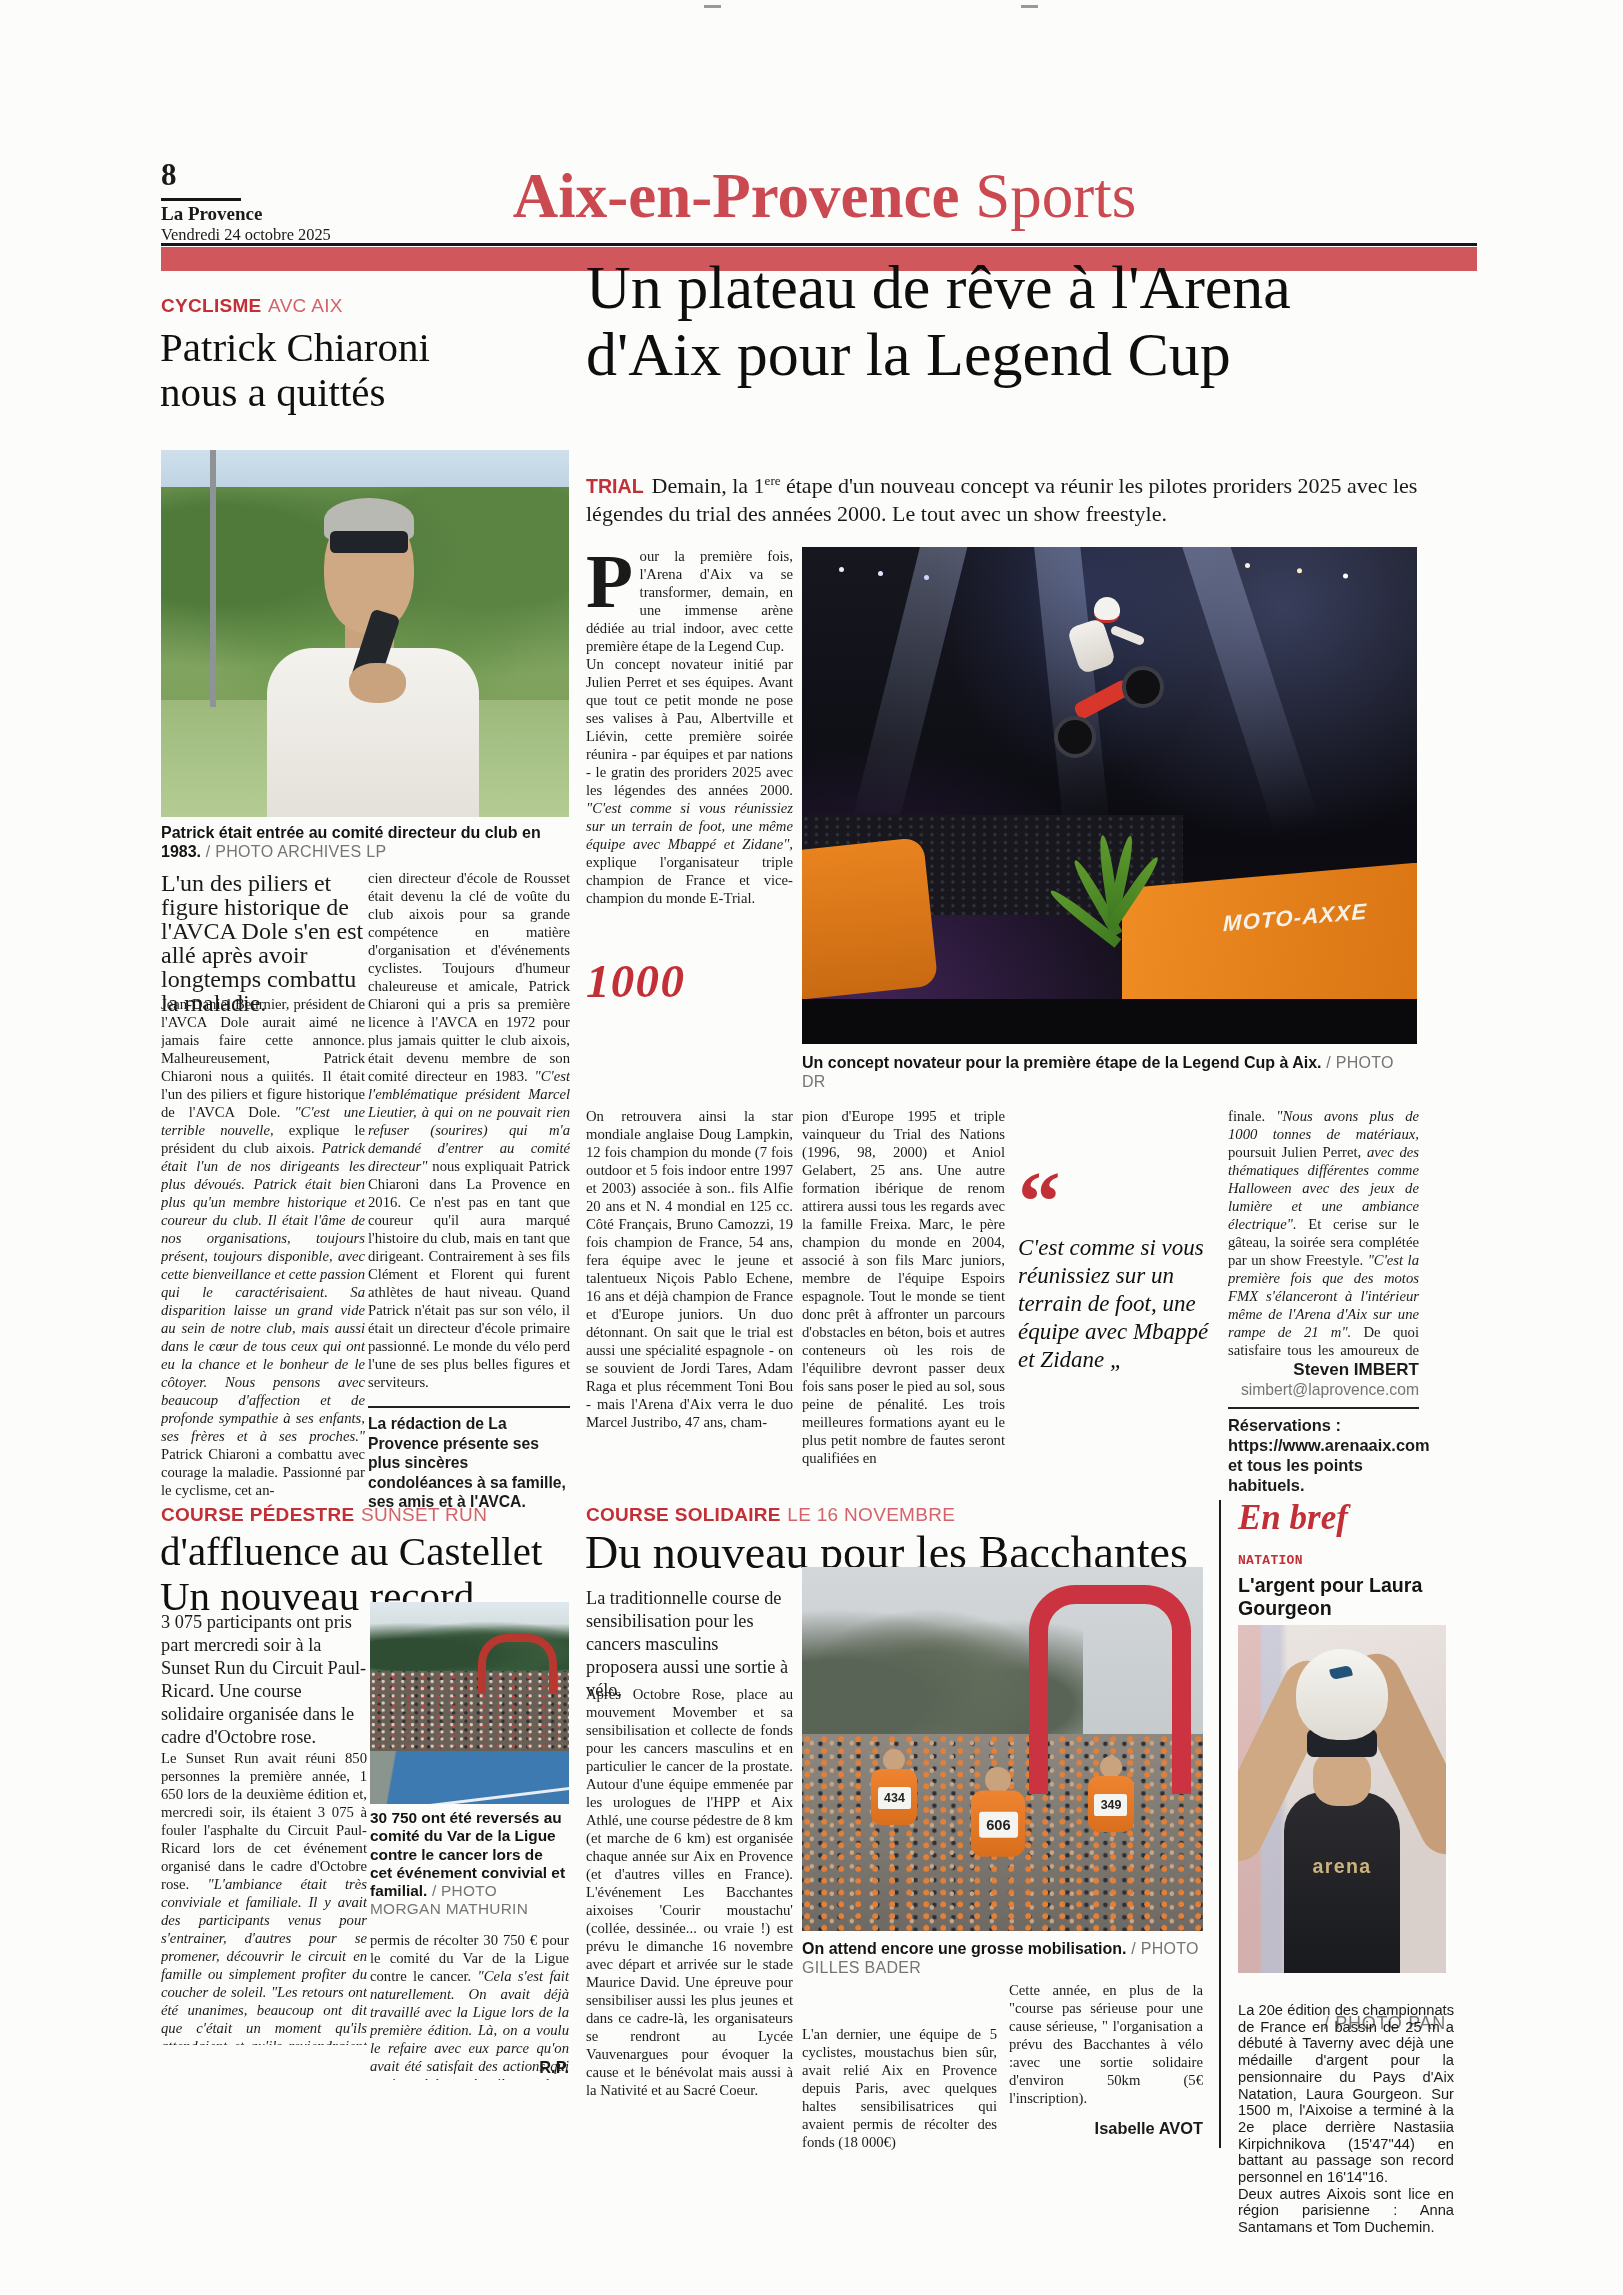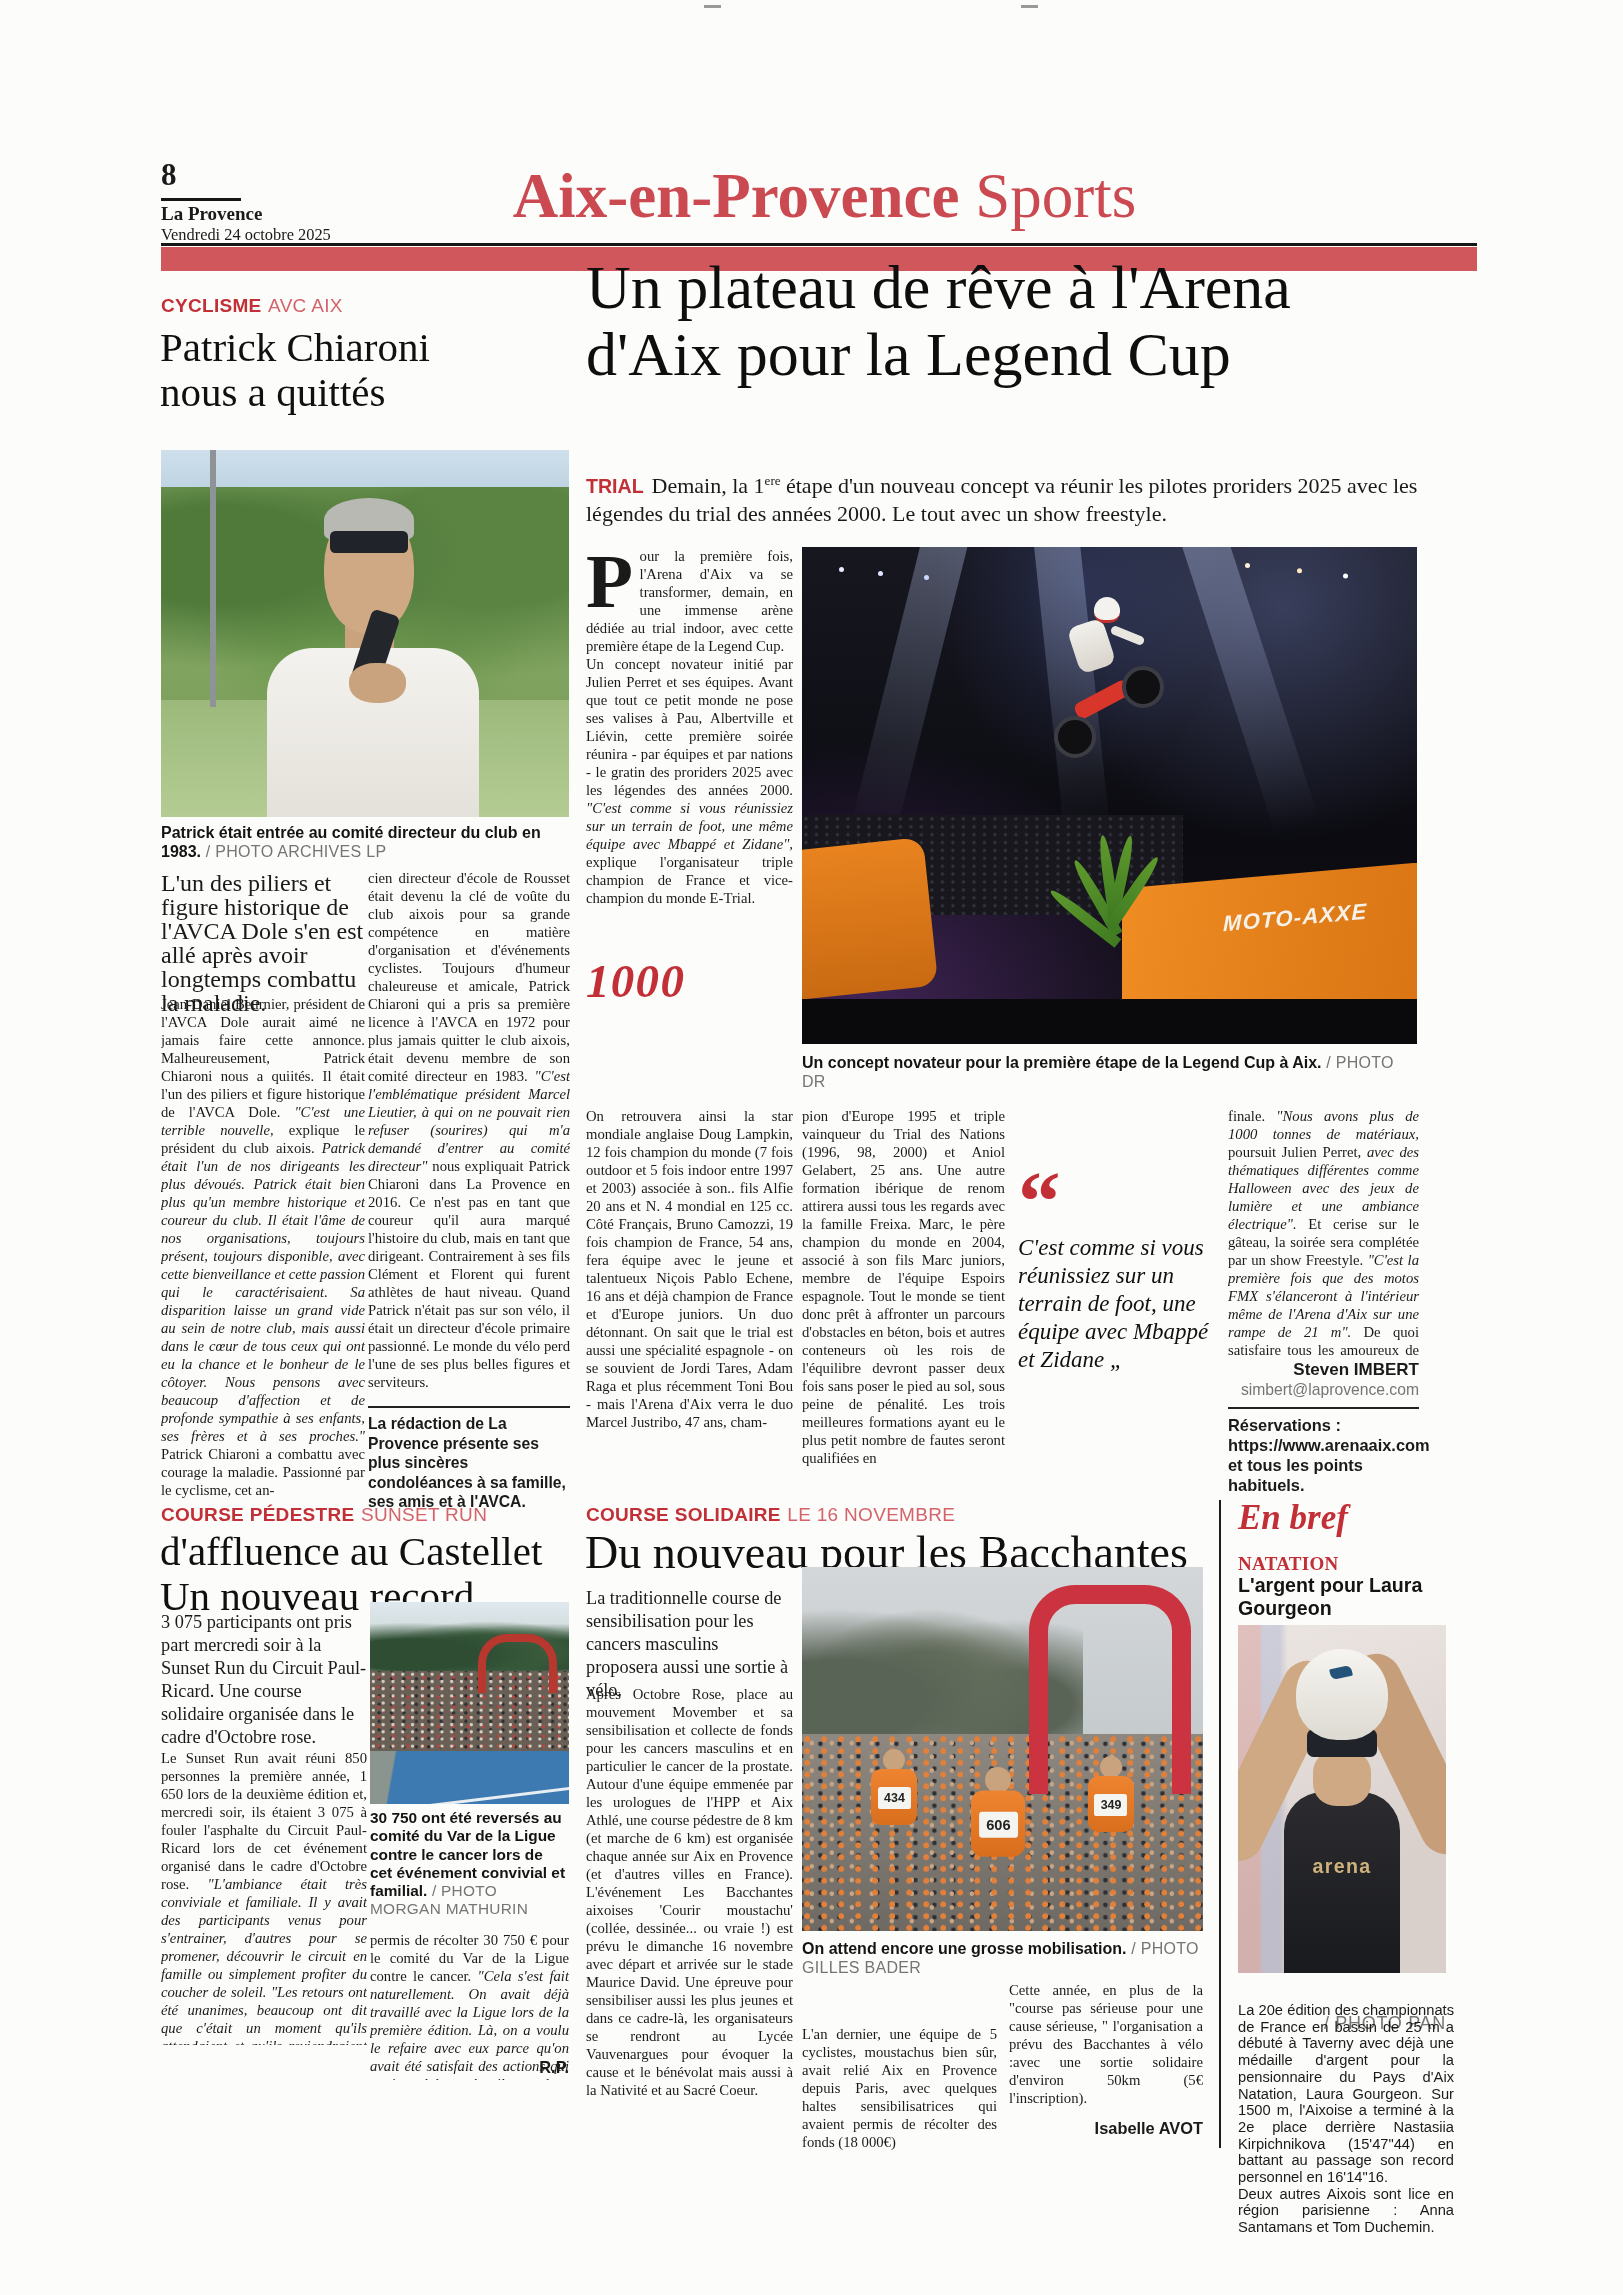"NATATION" #eb-kicker { font-family: Liberation Serif, serif -> Liberation Mono, monospace; font-size: 19px -> 13px }
